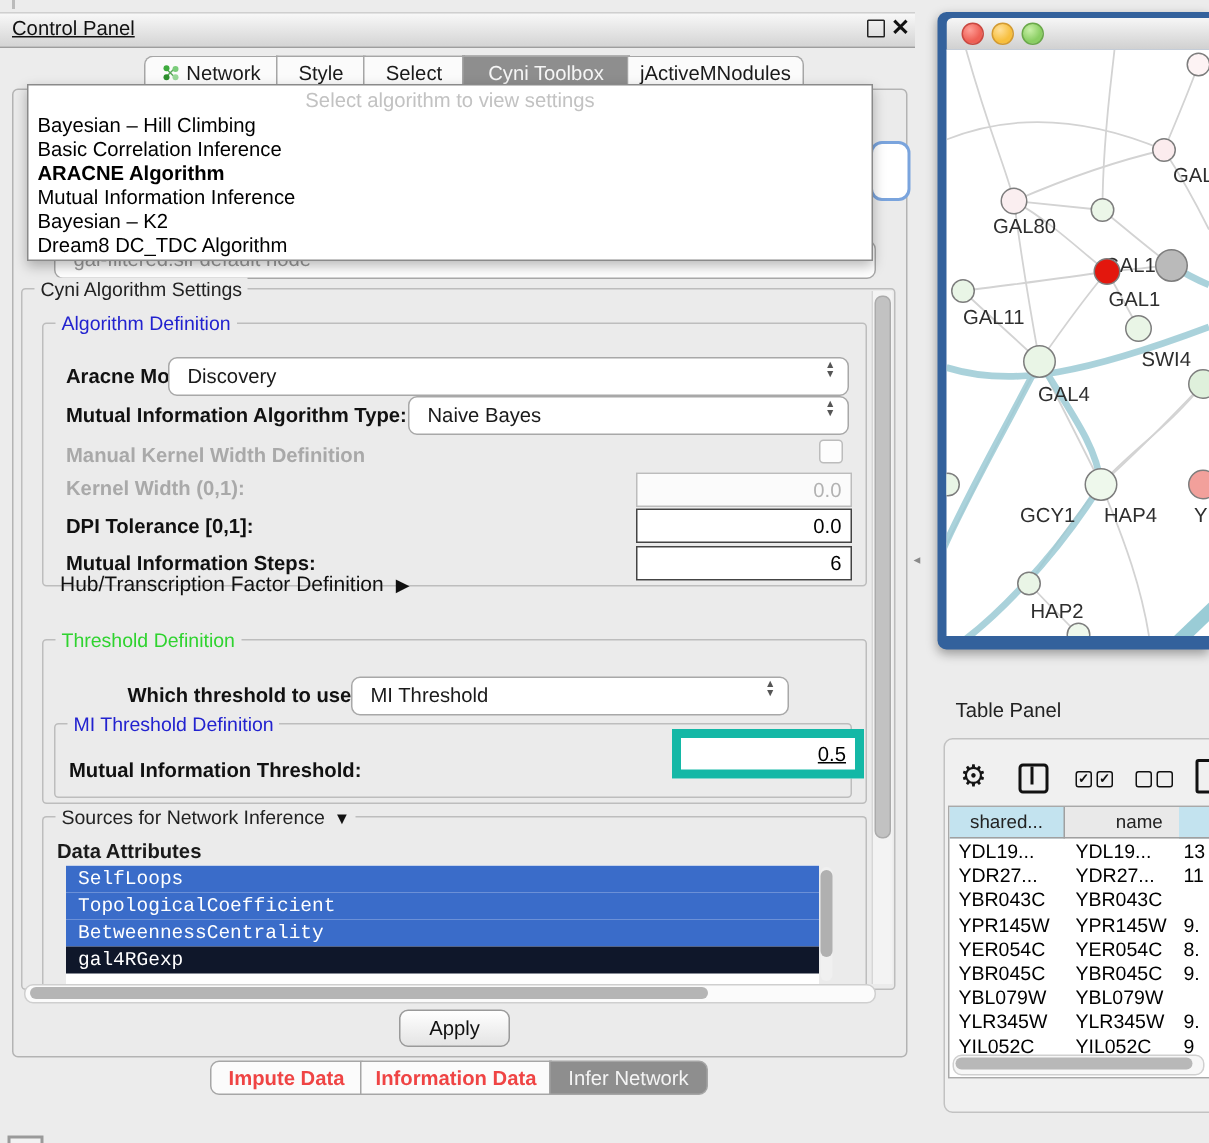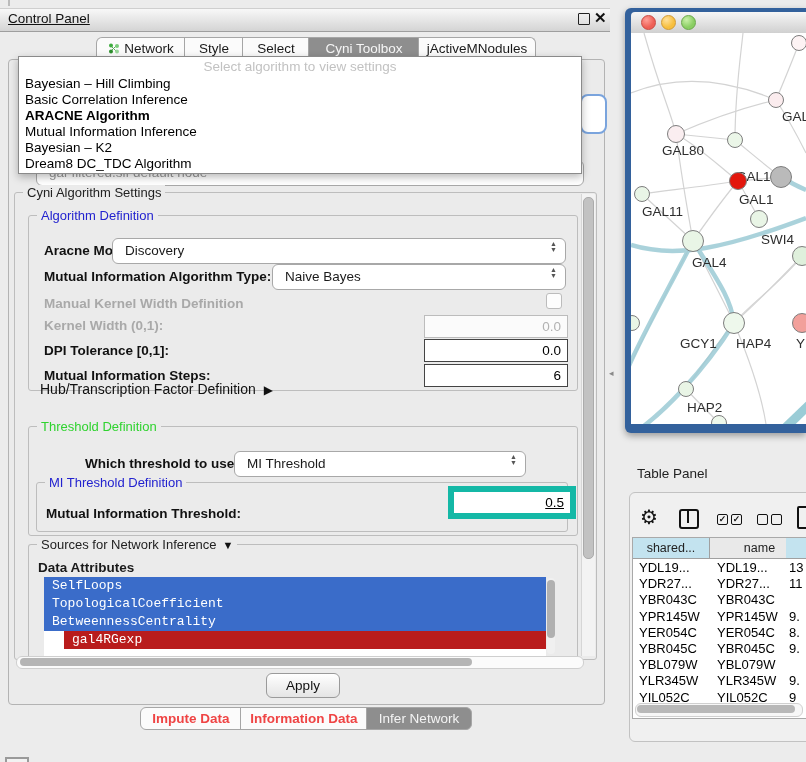"gal4RGexp" div.attr-item { background: #b91c1c -> #0f172a; margin-left: 20px -> none }
